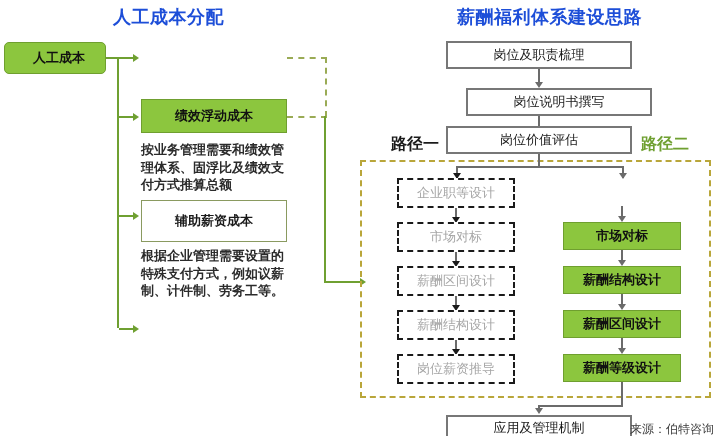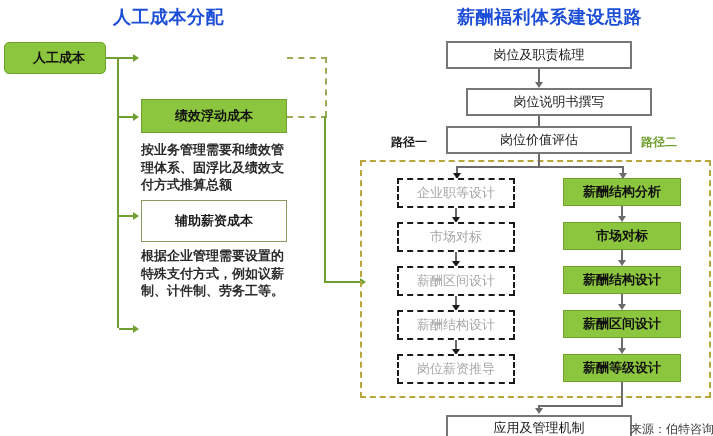"路径一" .plabel { font-size: 12px -> 16px }
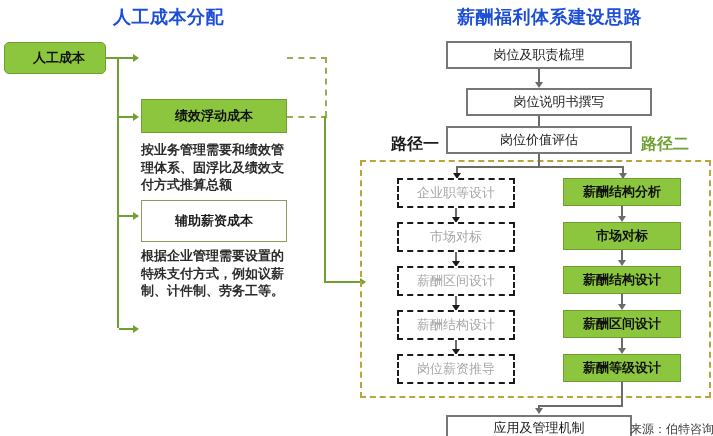"薪酬结构分析" div.box { html: <div>薪酬结构分析</div> -> none }
